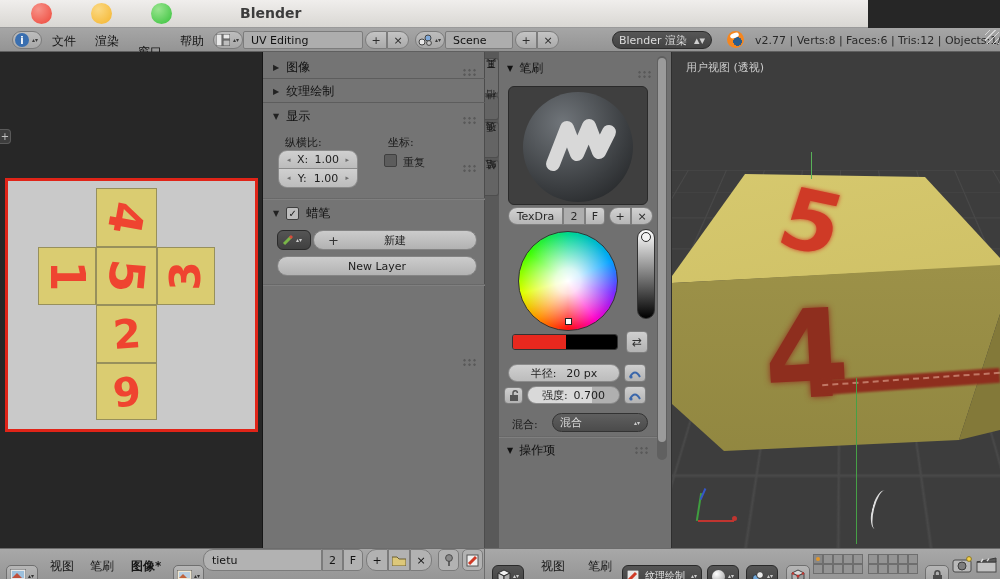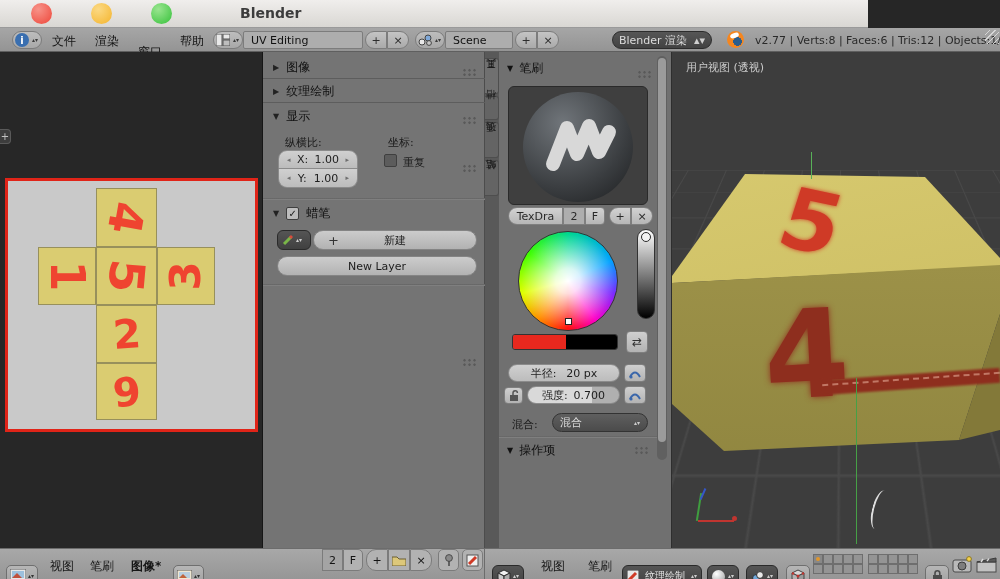"tietu" div.abs { html: none -> <div> <span>tietu</span> </div> }
